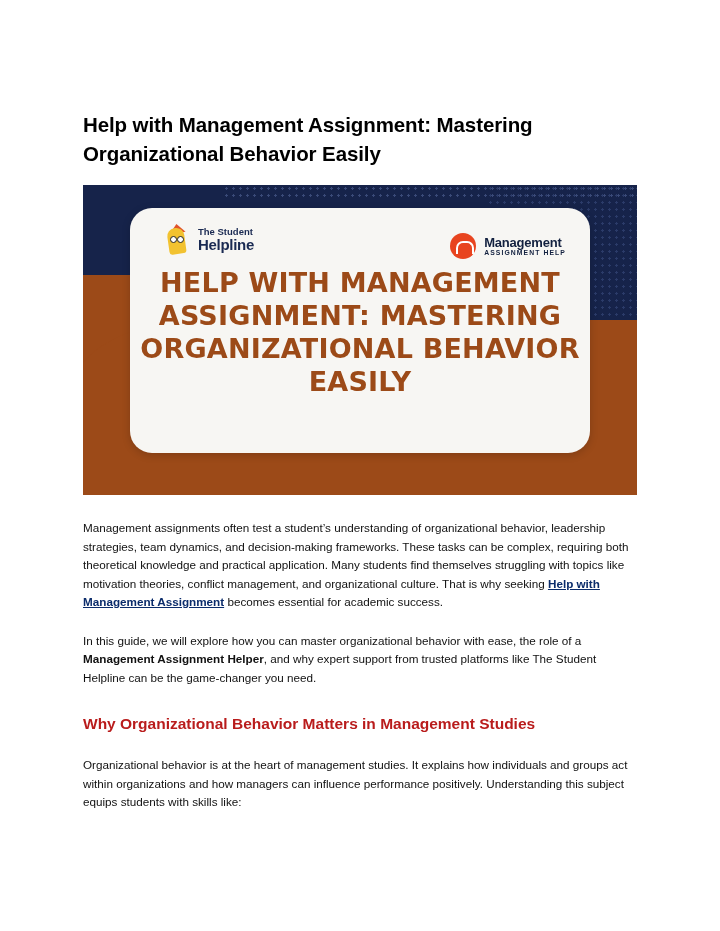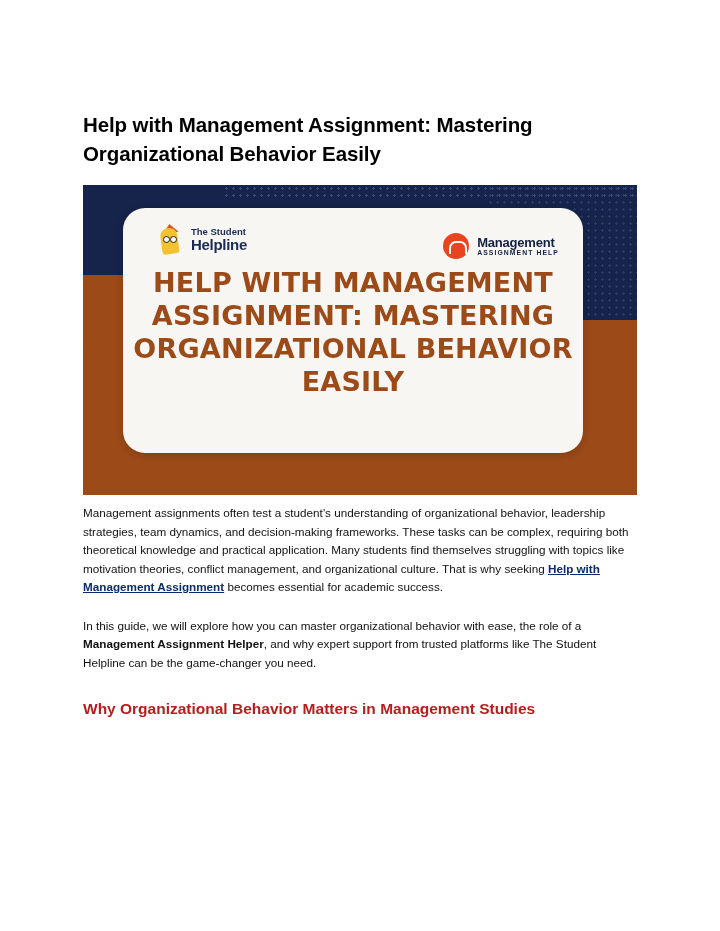"The Student" .hero .card { left: 40px -> 47px }
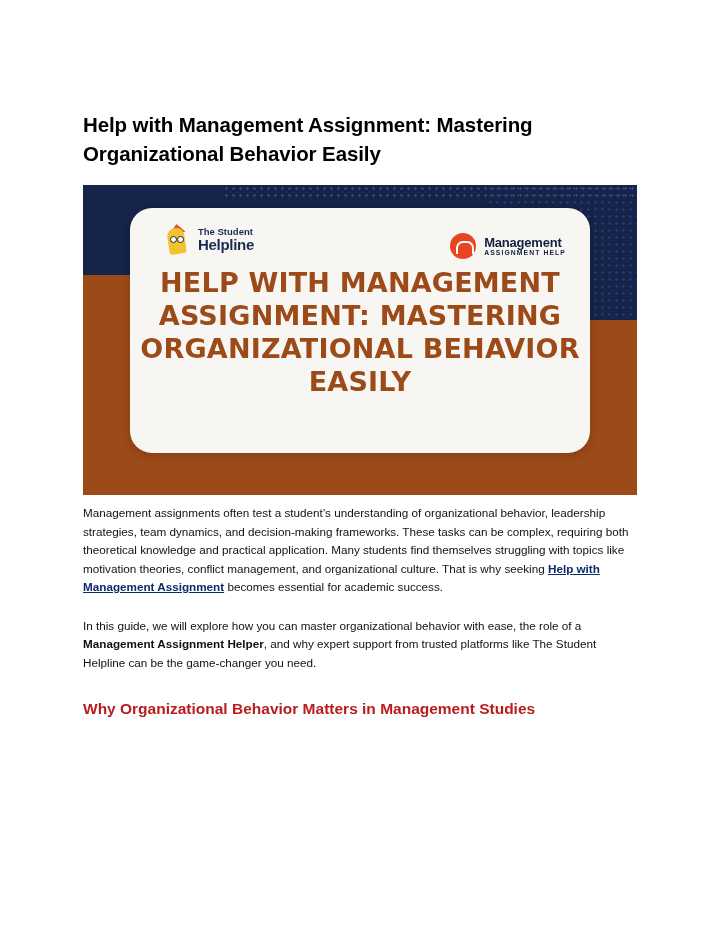"Management assignments often test a" p.body.first { margin-top: 9px -> 24px }
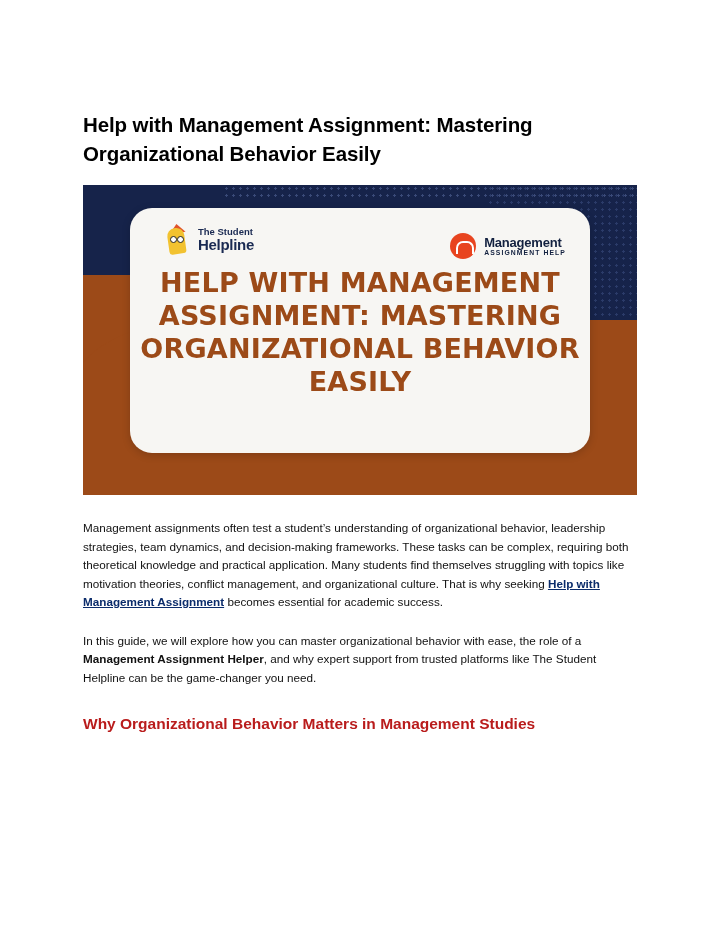"Organizational behavior is at the" p.body { html: none -> <p>Organizational behavior is at the heart of management studies. It explains how individuals and groups act within organizations and how managers can influence performance positively. Understanding this subject equips students with skills like:</p> }
